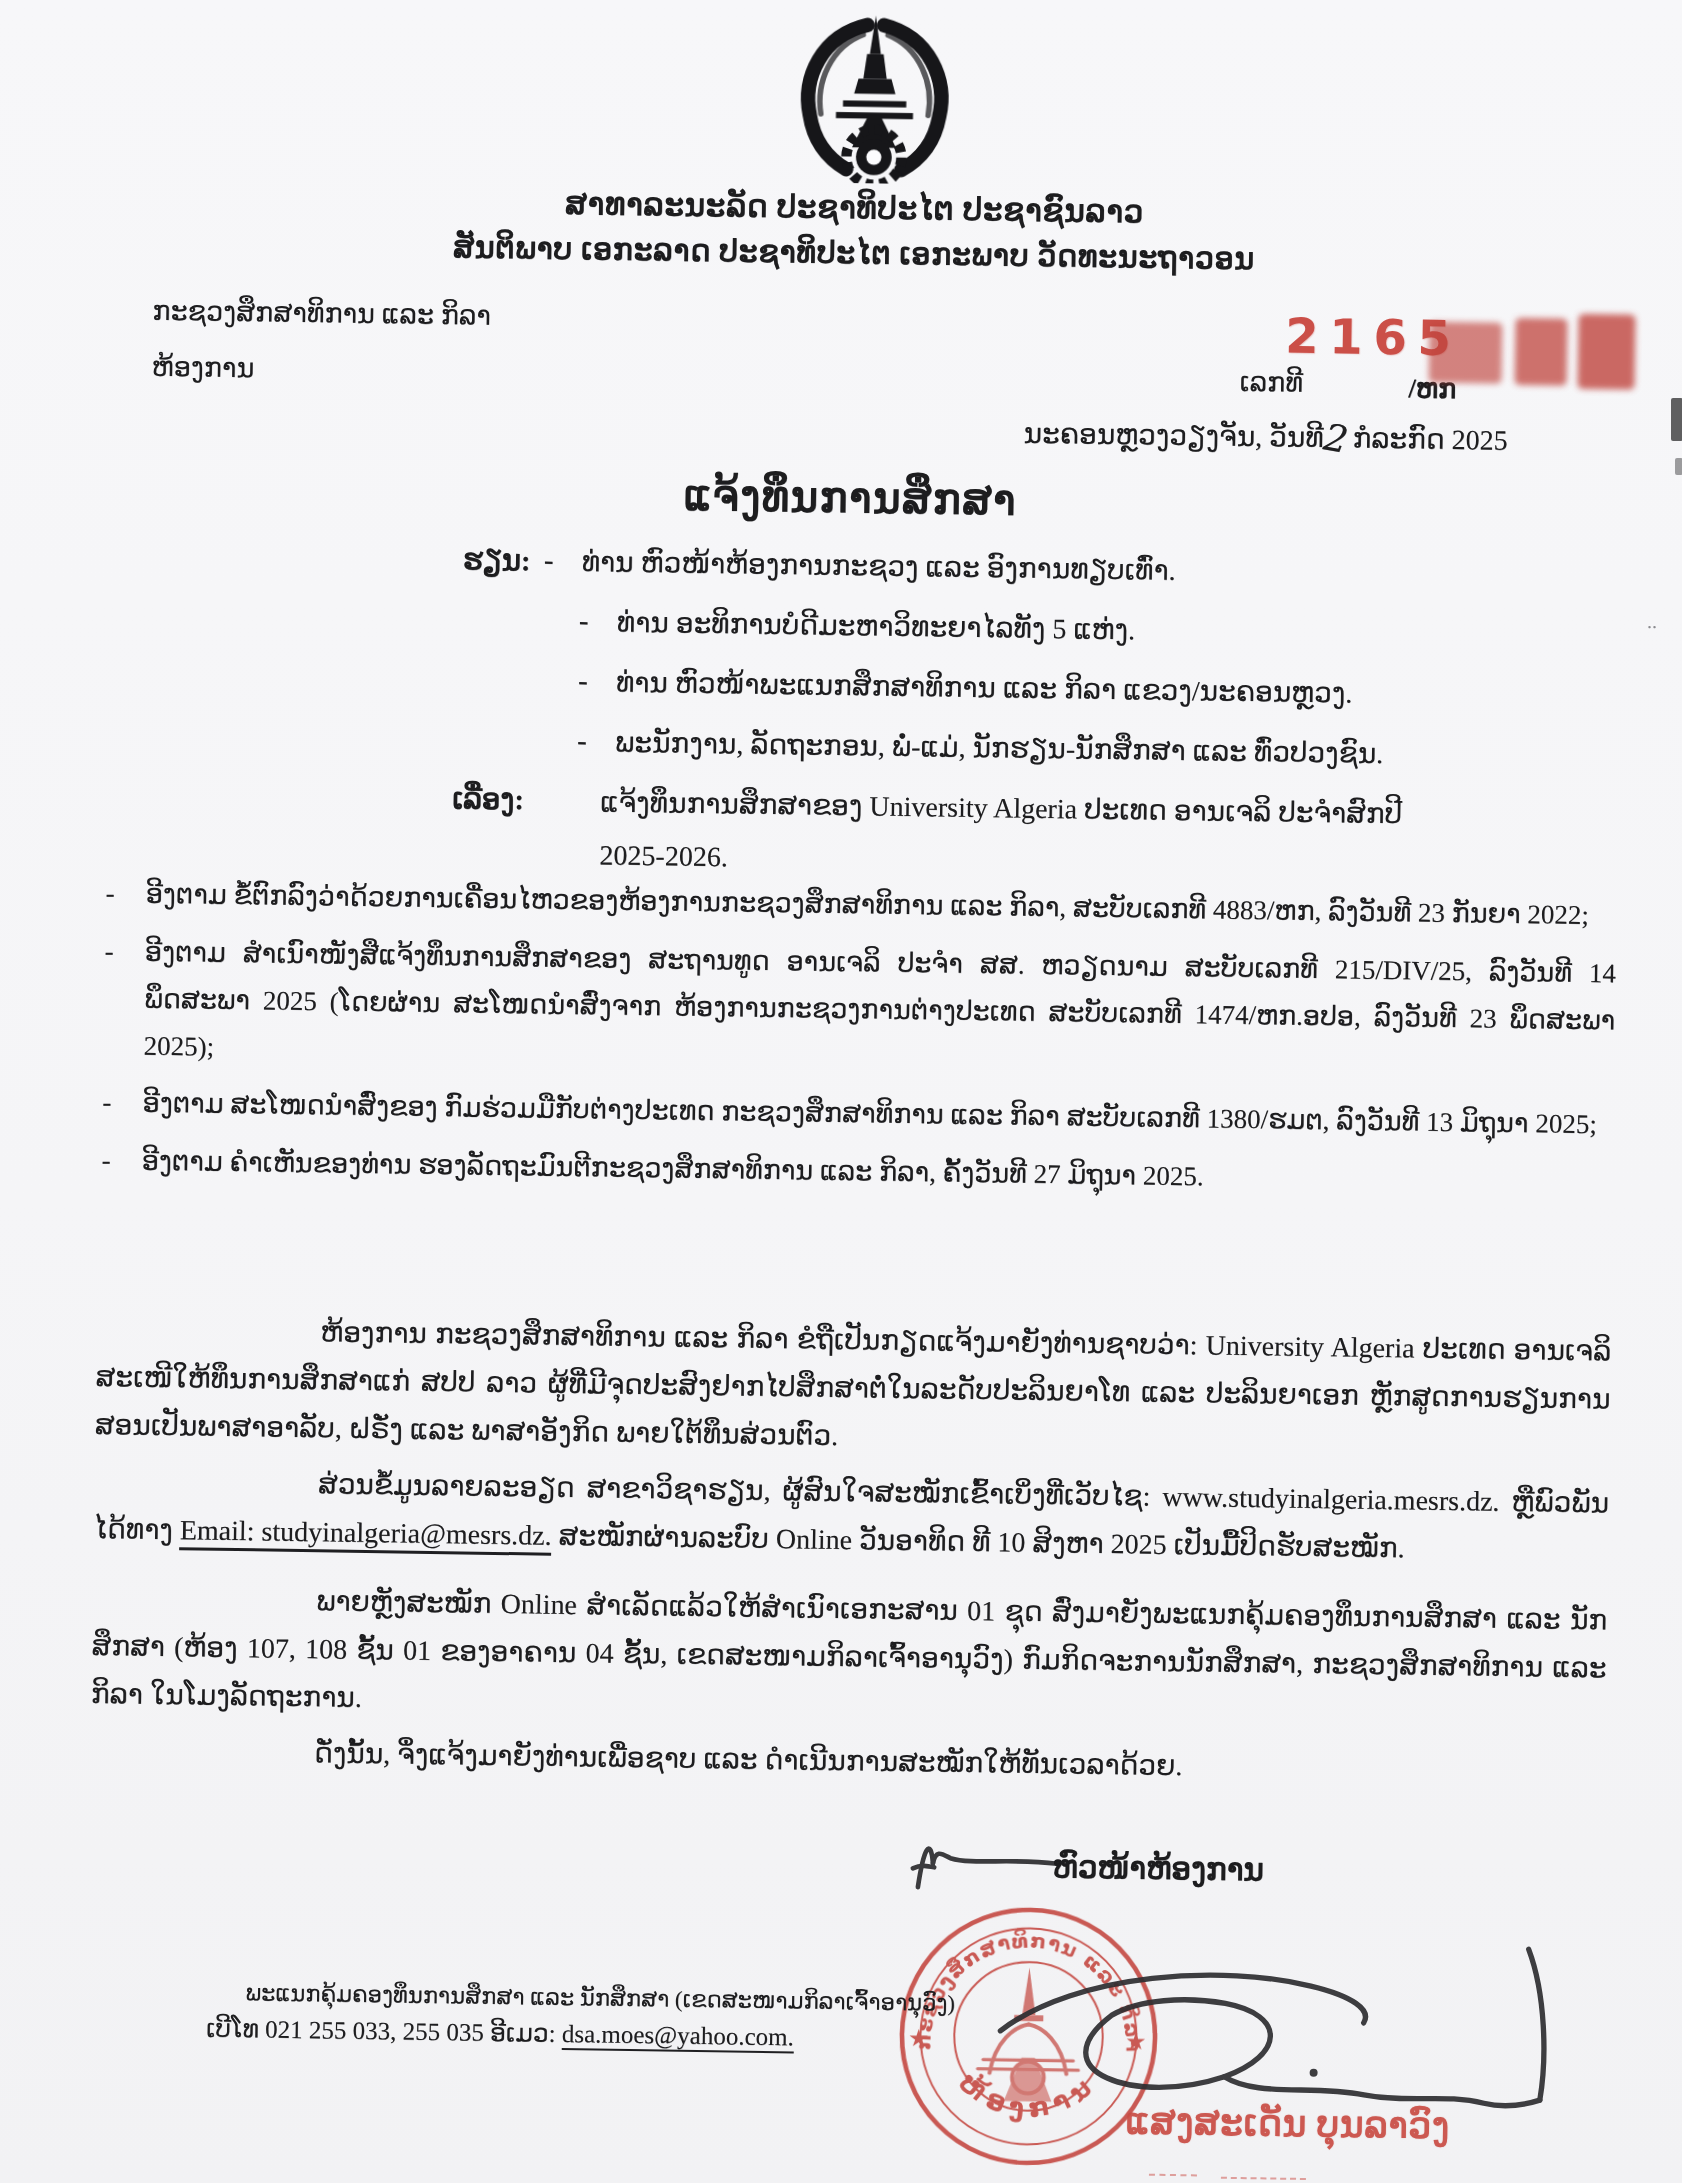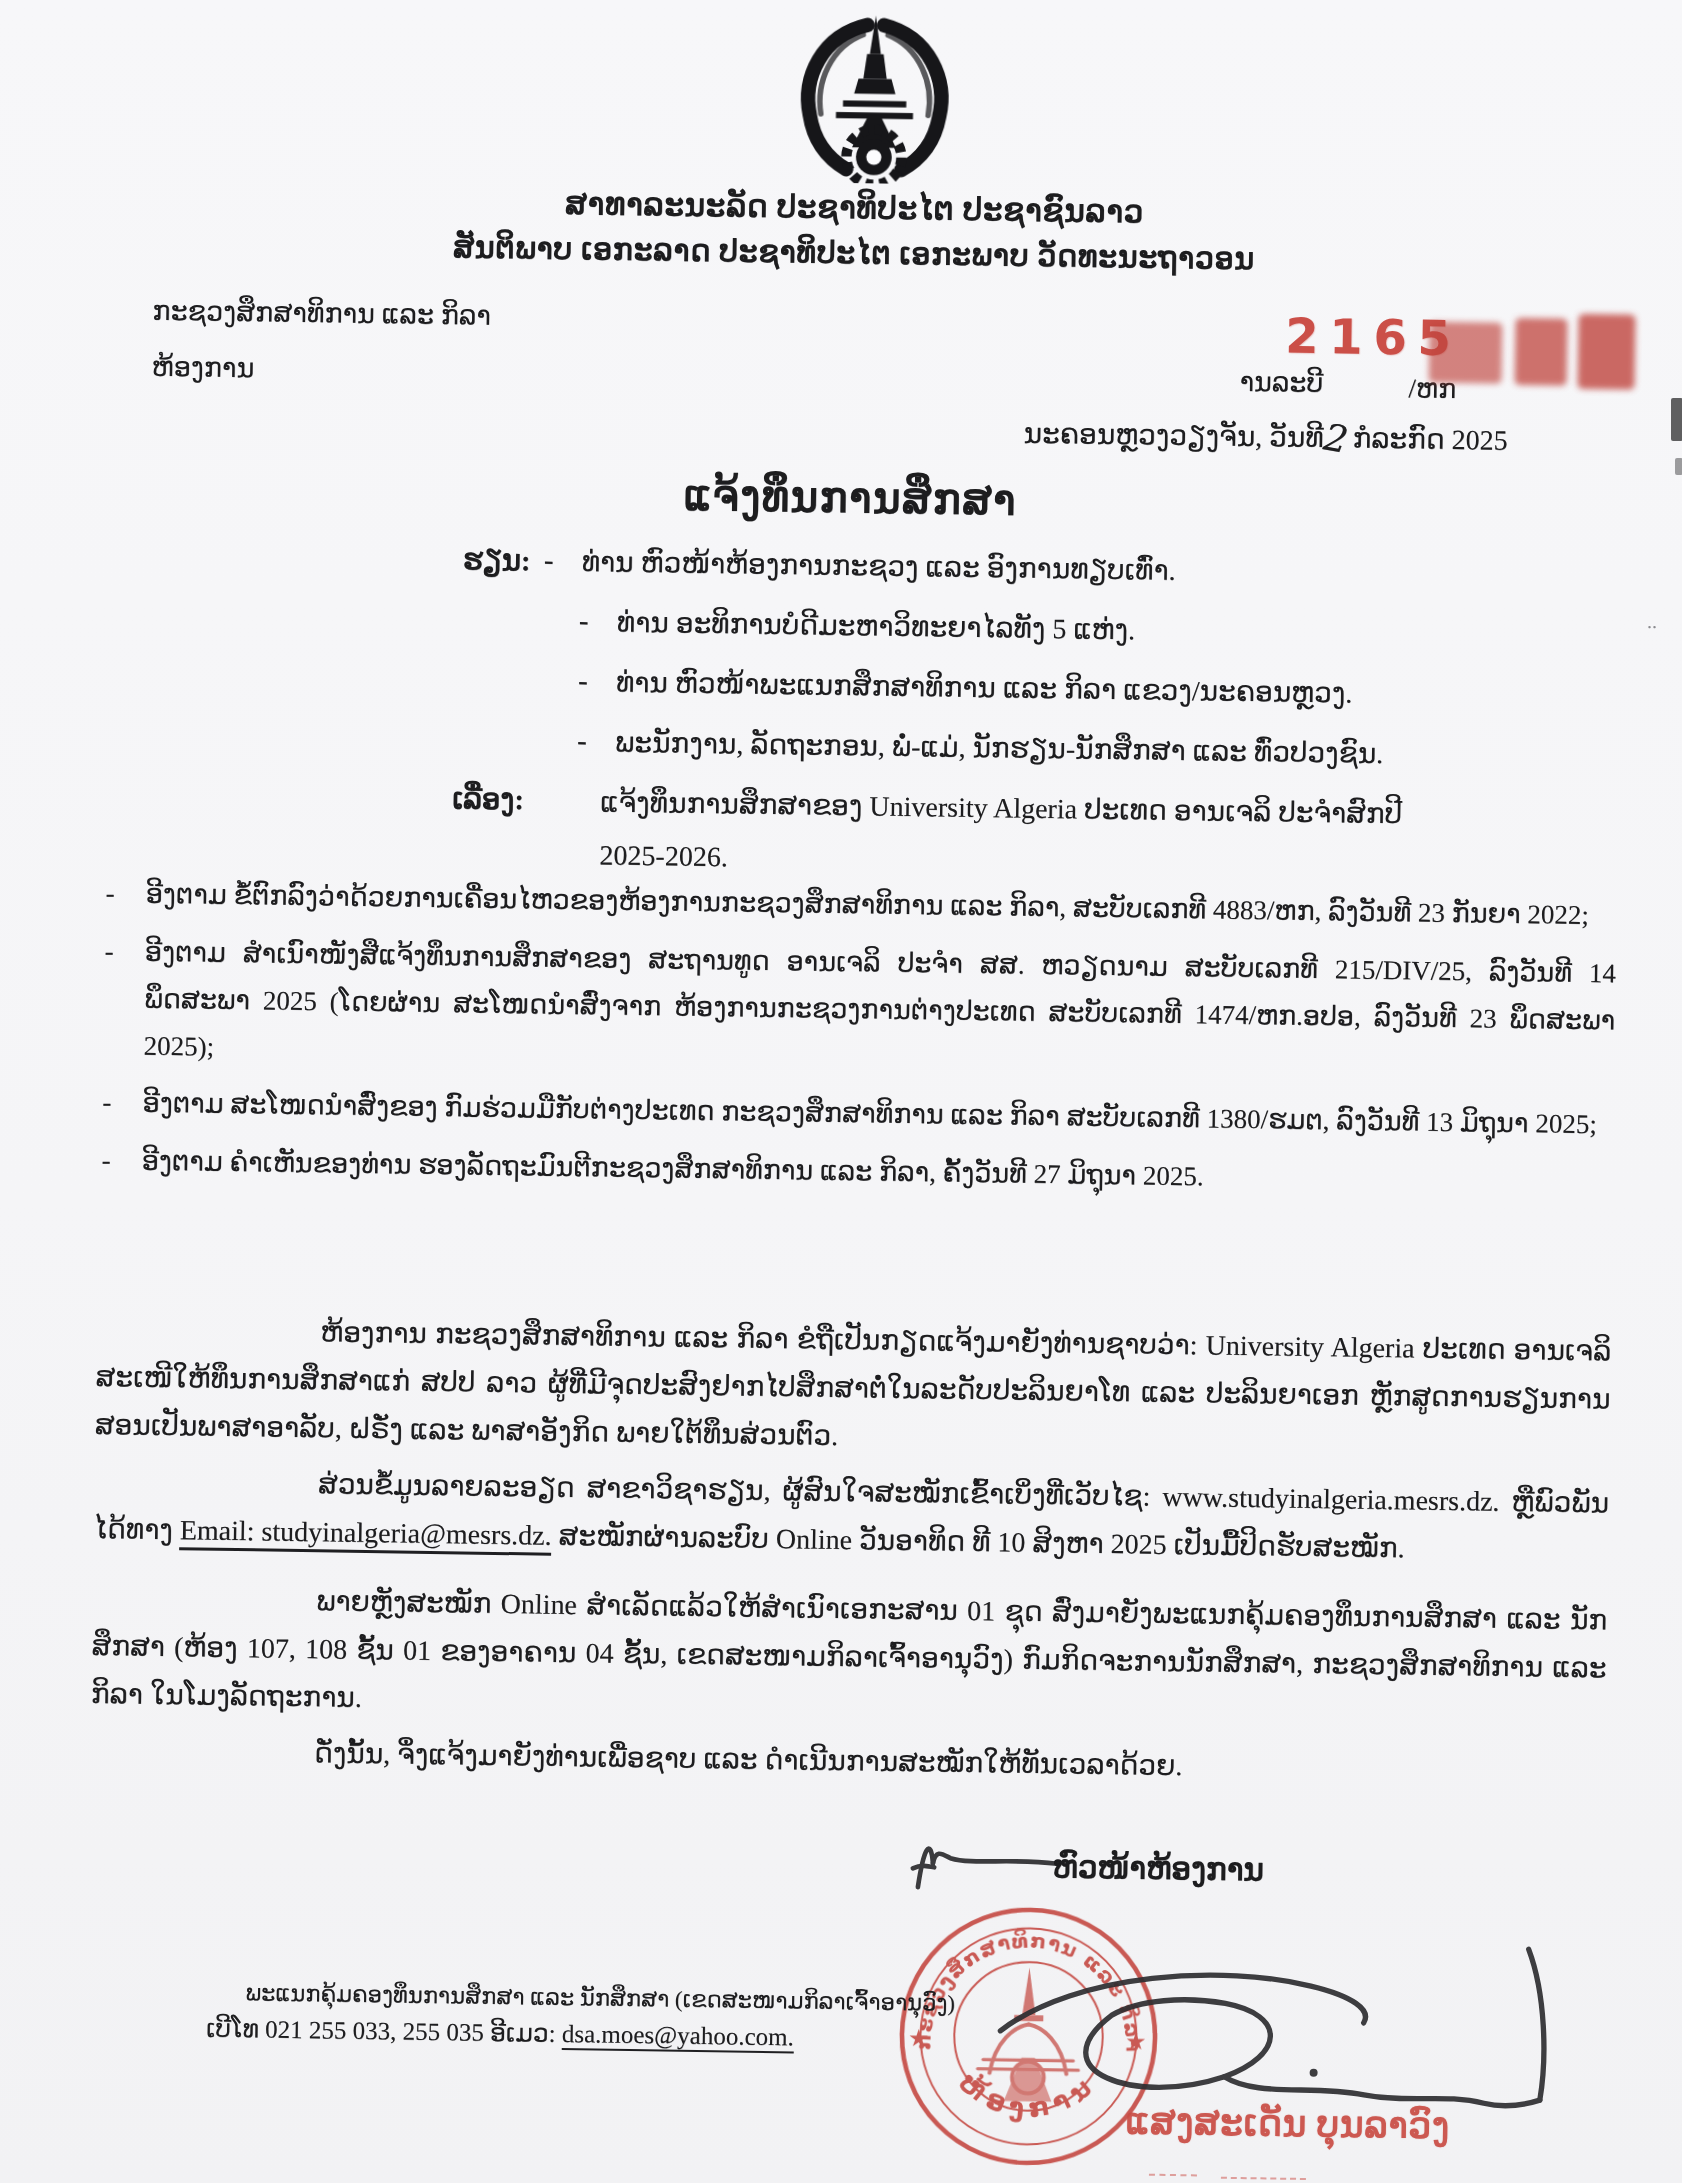"ານລະບີ" span.abs { text: ານລະບີ -> ເລກທີ }
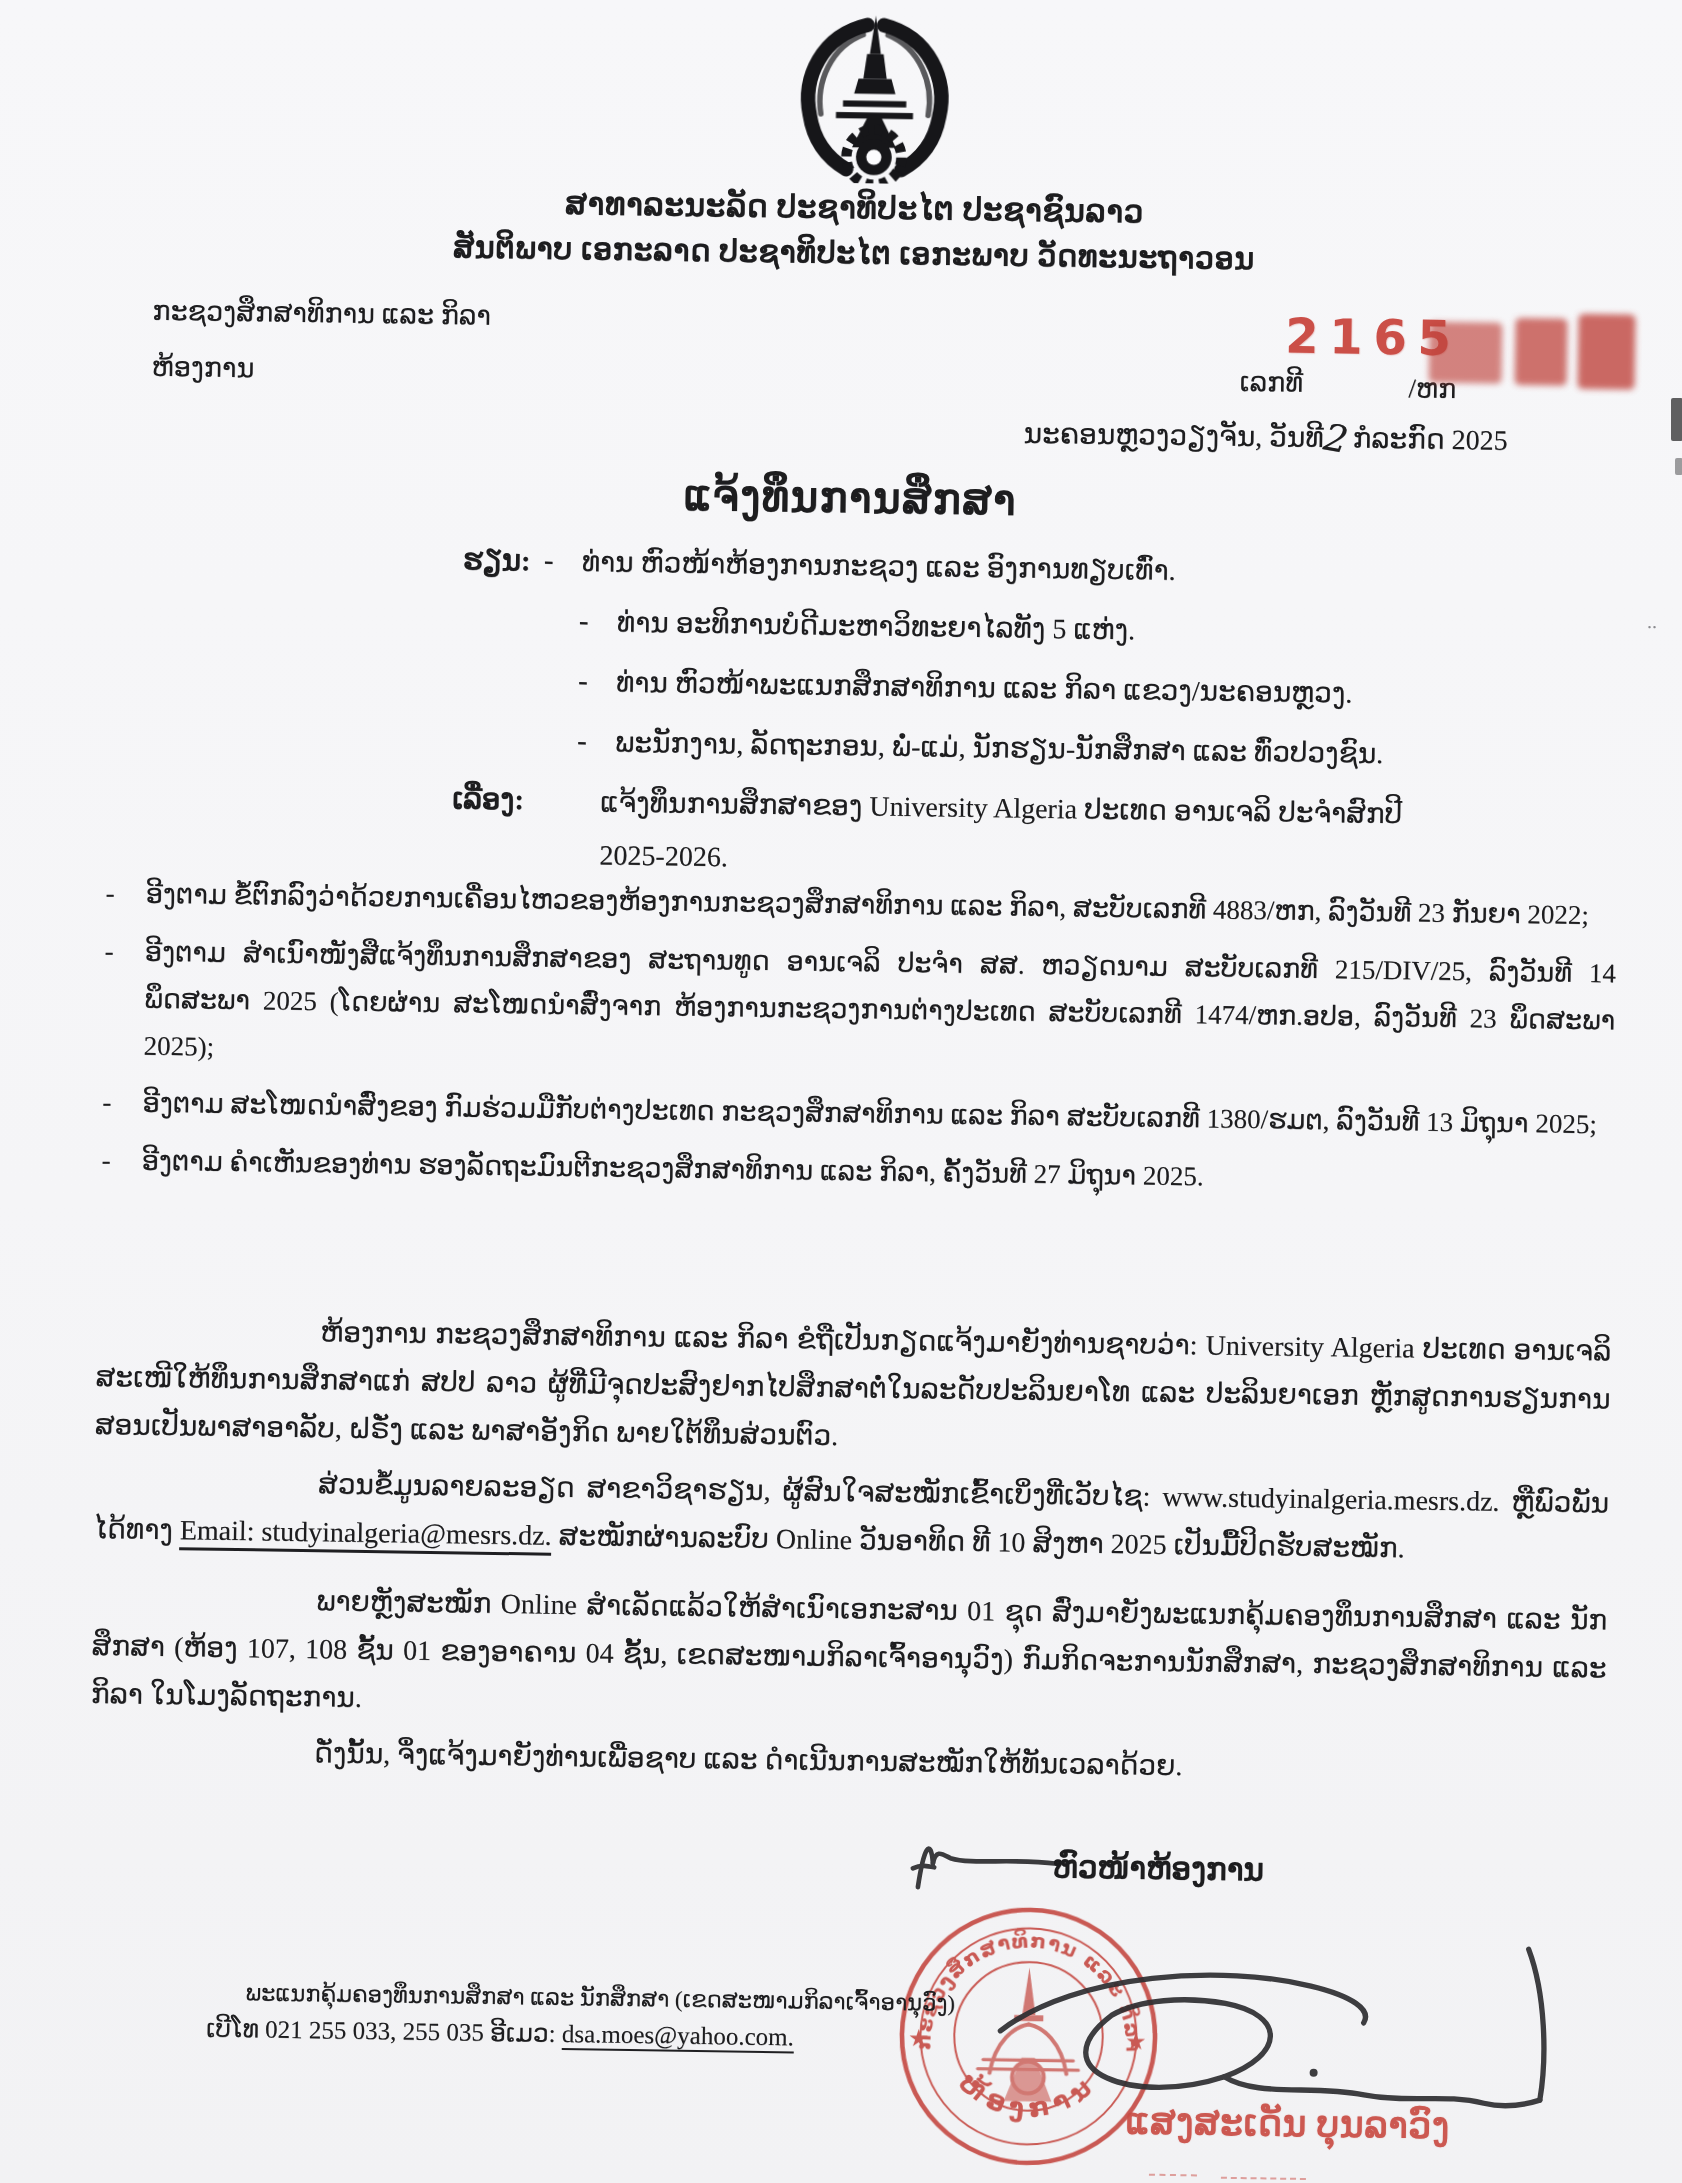"/ຫກ" .ref-suffix { font-weight: none -> bold }
